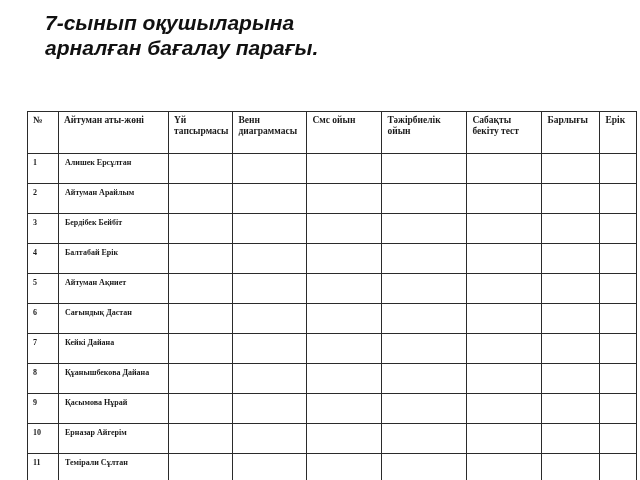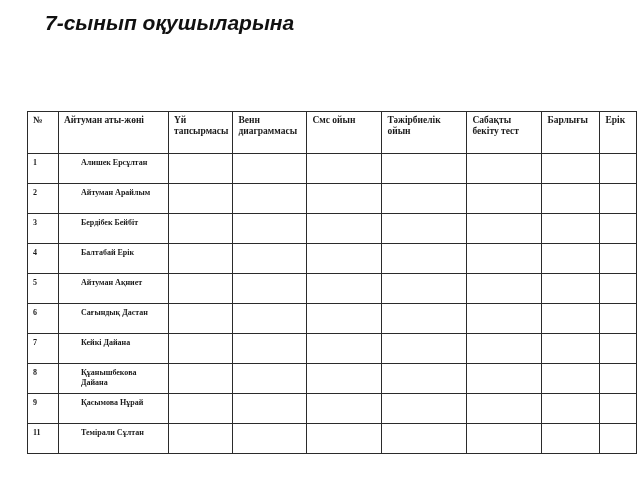"арналған бағалау парағы." span { html: none -> <span>арналған бағалау парағы.</span> }
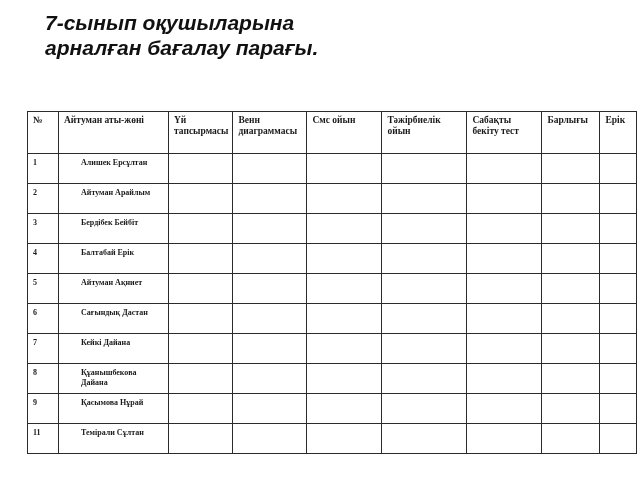"Алишек Ерсұлтан" table.grid td.name { padding-left: 22px -> 6px }
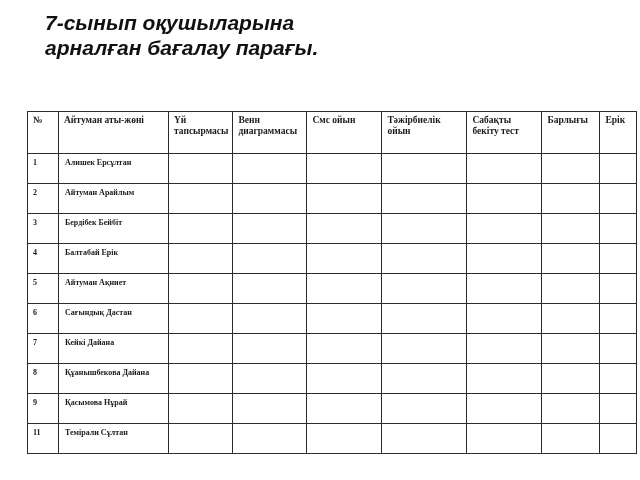"10" tr { html: none -> <tr> <td>10</td> <td>Ерназар Айгерім</td> <td></td> <td></td> <td></td> <td></td> <td></td> <td></td> <td></td> </tr> }
